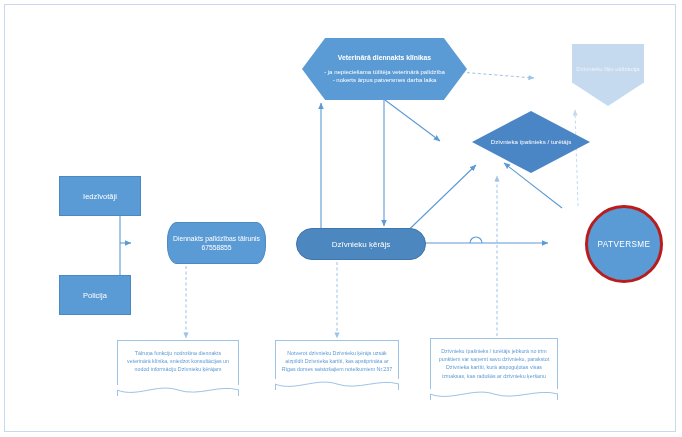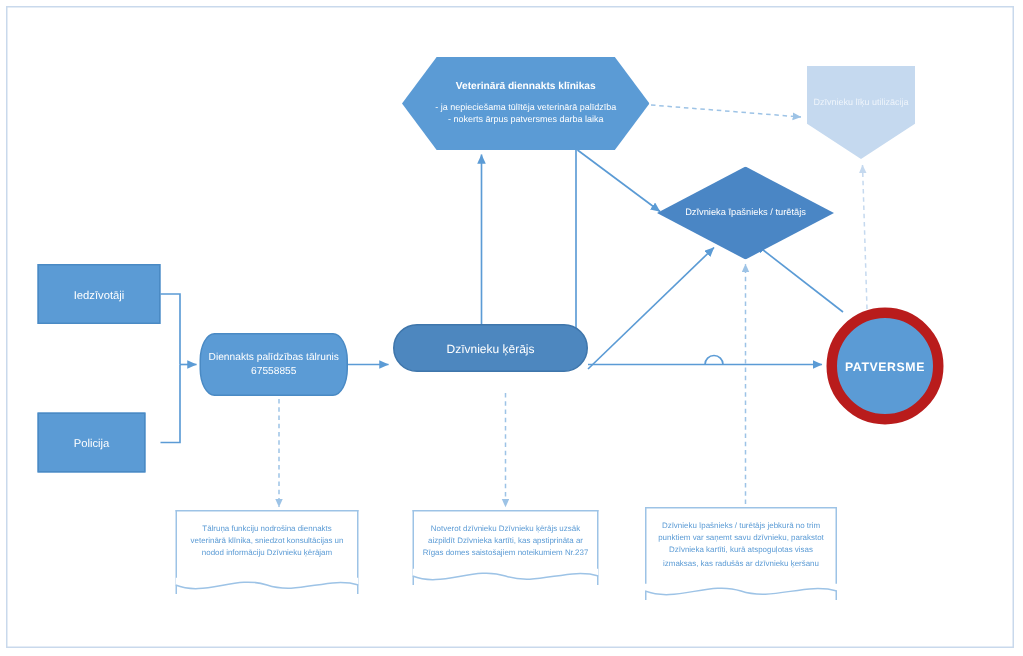"Iedzīvotāji" .node { margin-left: none -> 34px }
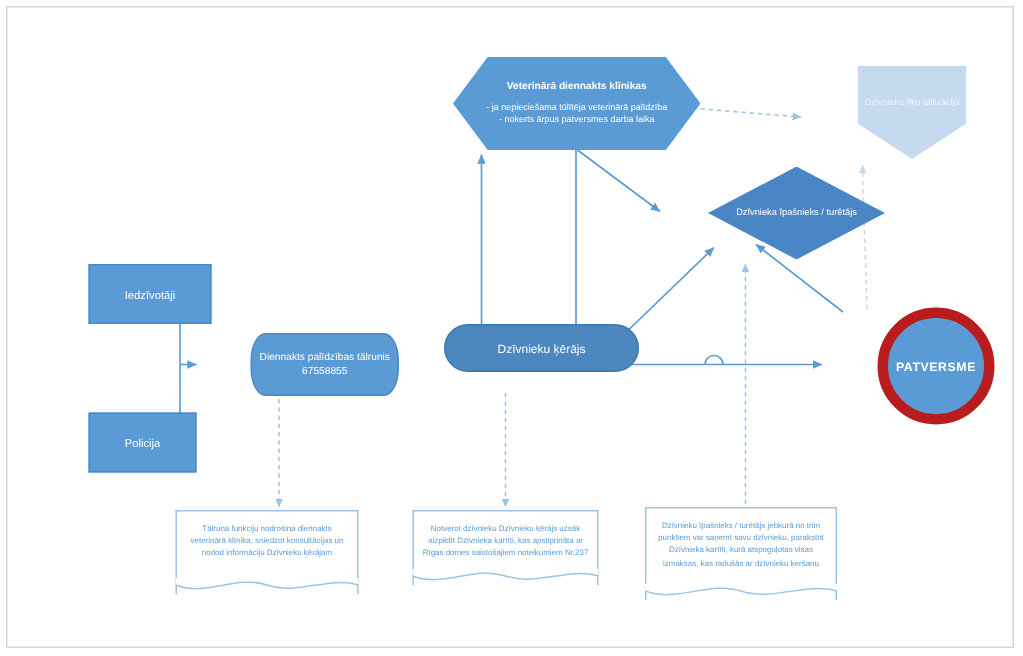"Dzīvnieku ķērājs" #node-kerajs { top: 216px -> 228px }
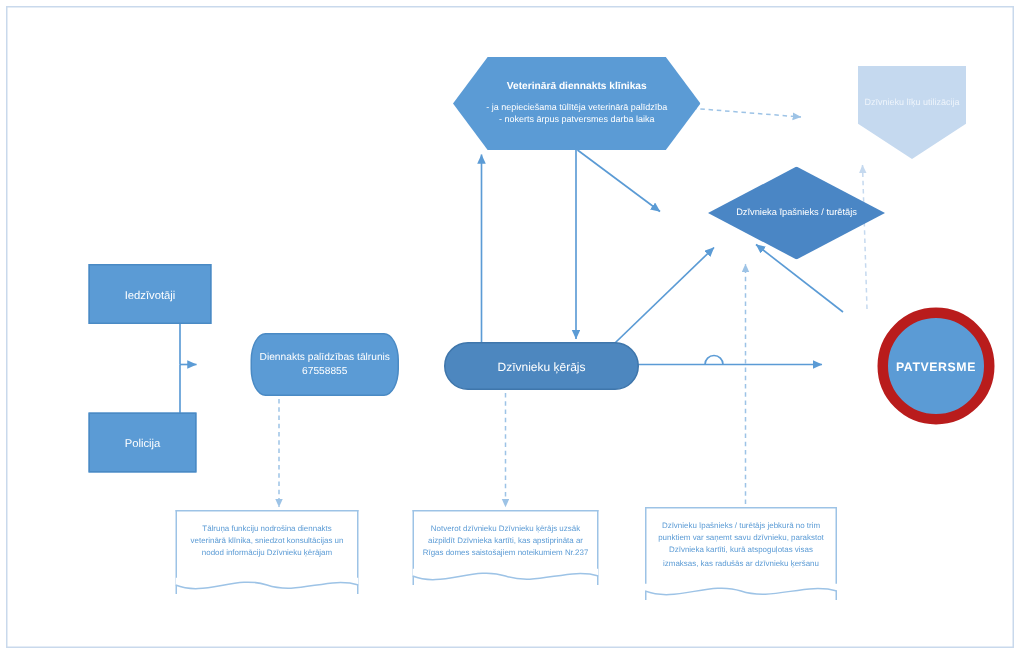"PATVERSME" #node-patversme { border: 7px solid #b91c1c -> 3px solid #b91c1c; font-weight: bold -> normal }
